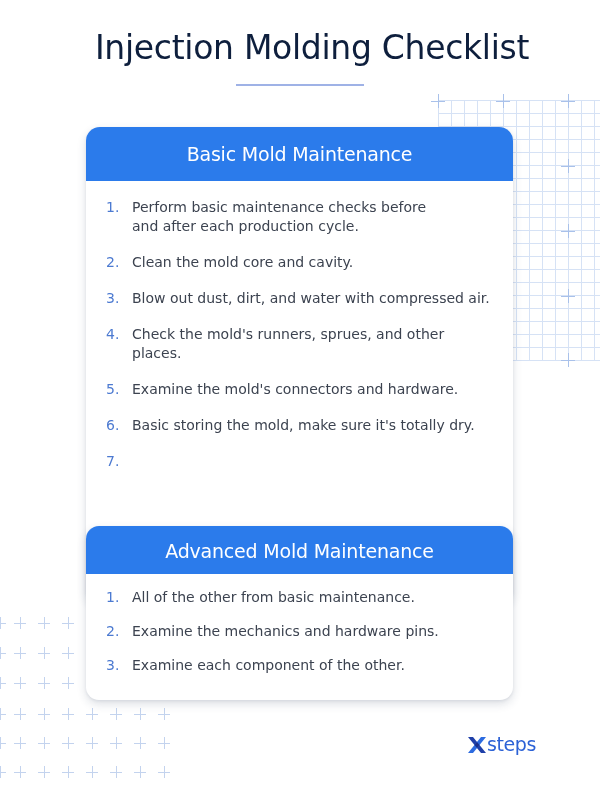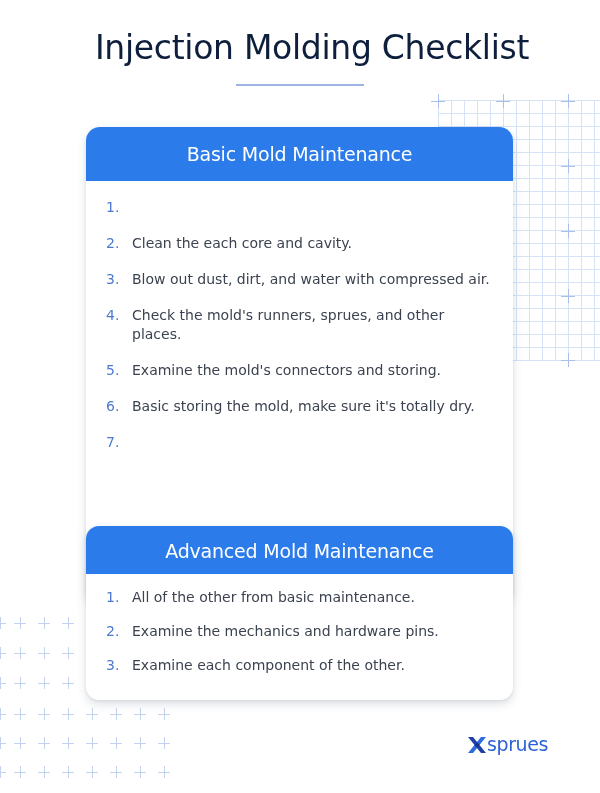"Perform basic maintenance checks before" span.item-text { html: none -> <span>Perform basic maintenance checks before and after each production cycle.</span> }
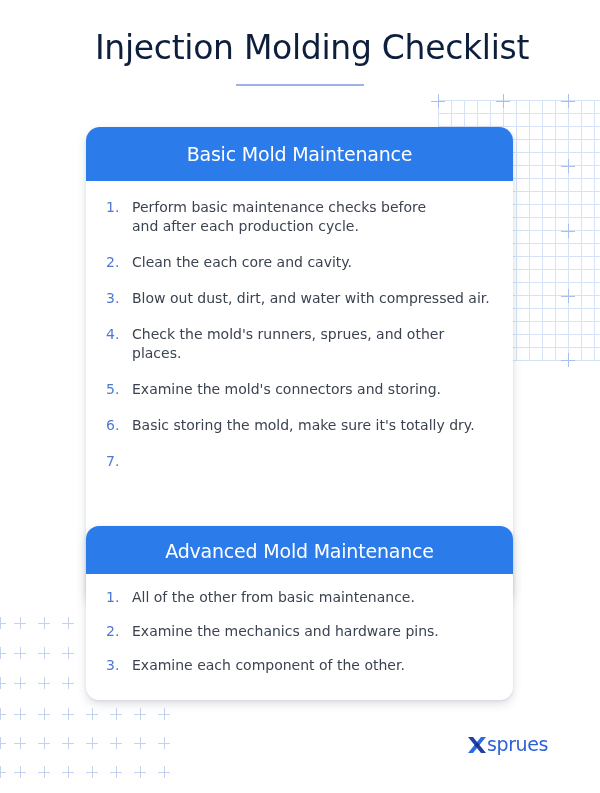"Clean the each core and" span.item-text { text: each -> mold }
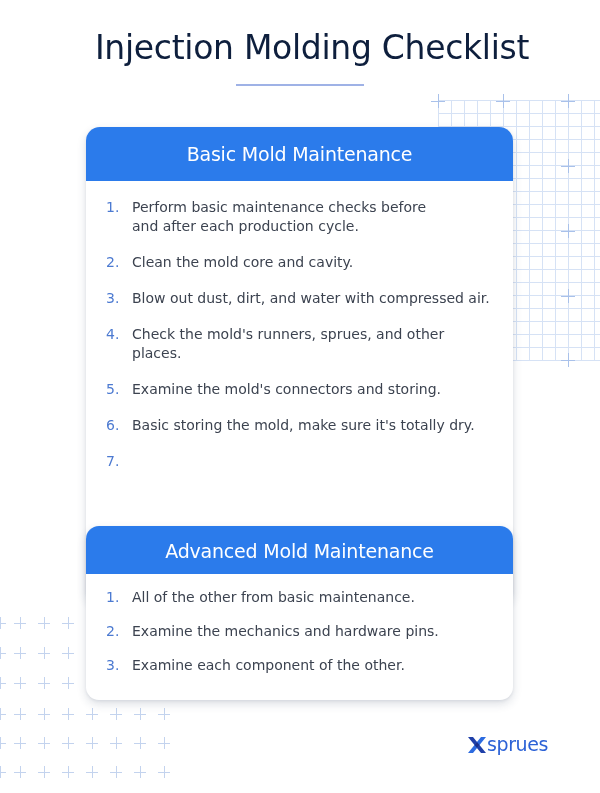"Examine the mold's connectors and" span.item-text { text: storing -> hardware }
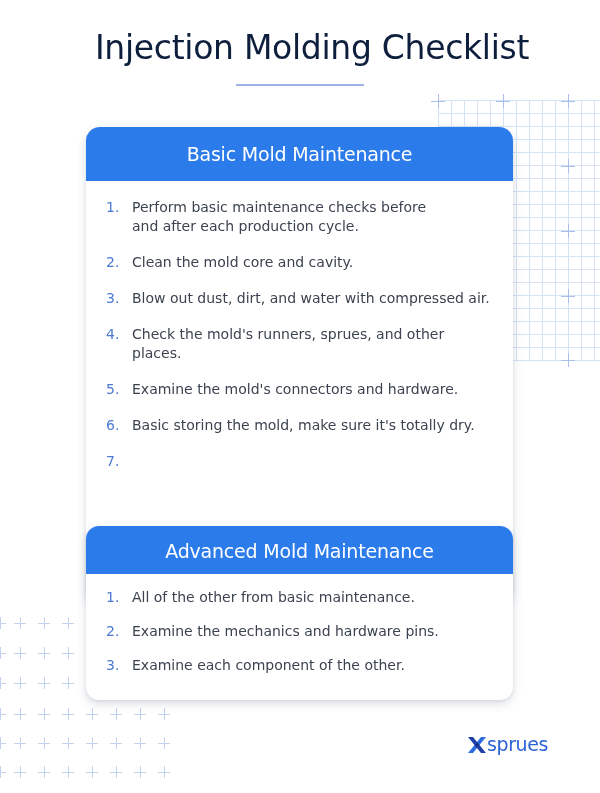"sprues" span.logo-word { text: sprues -> steps }
